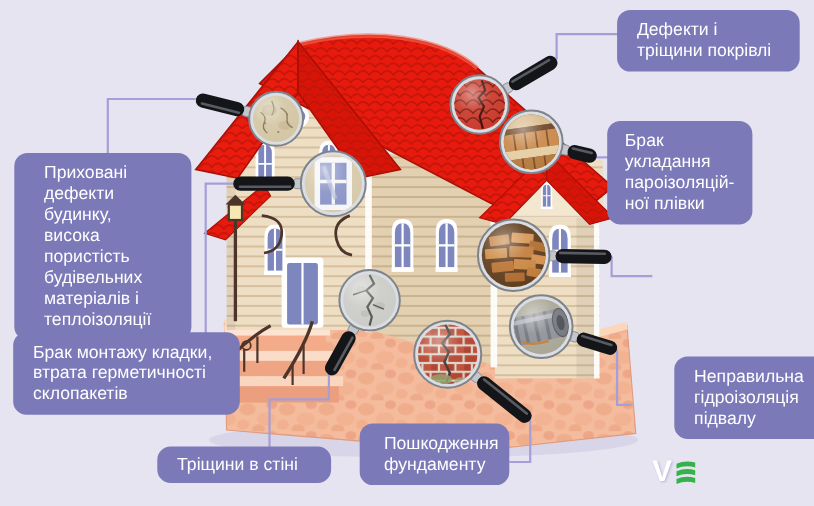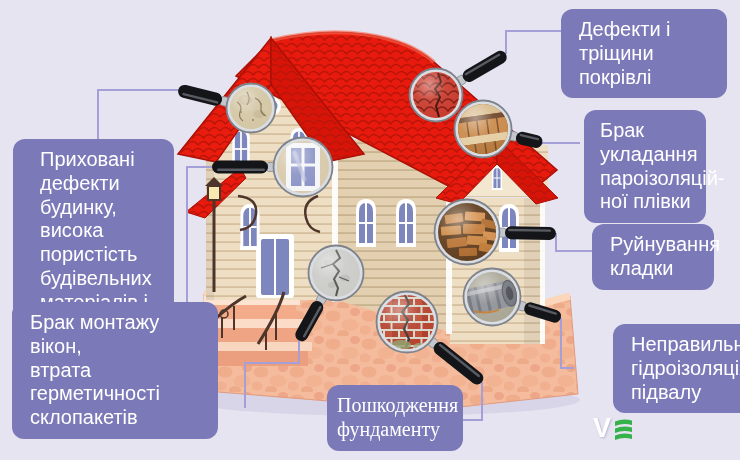"Дефекти і" .label { font-size: 20px -> 16px }
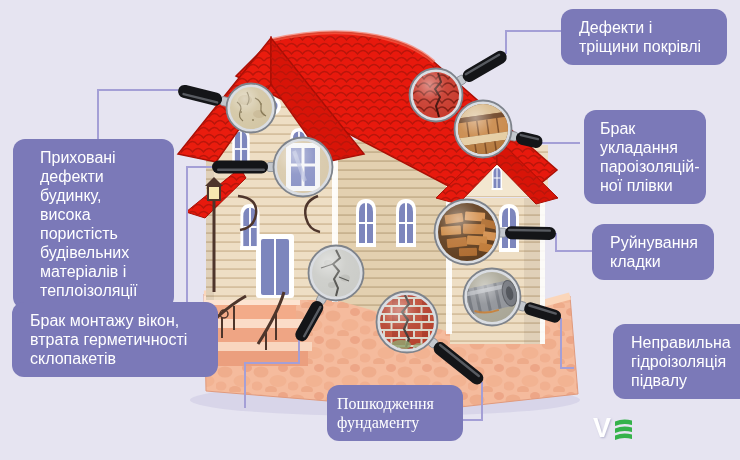"Брак укладання" .lb-vapor { left: 584px -> 552px; width: 122px -> 132px }
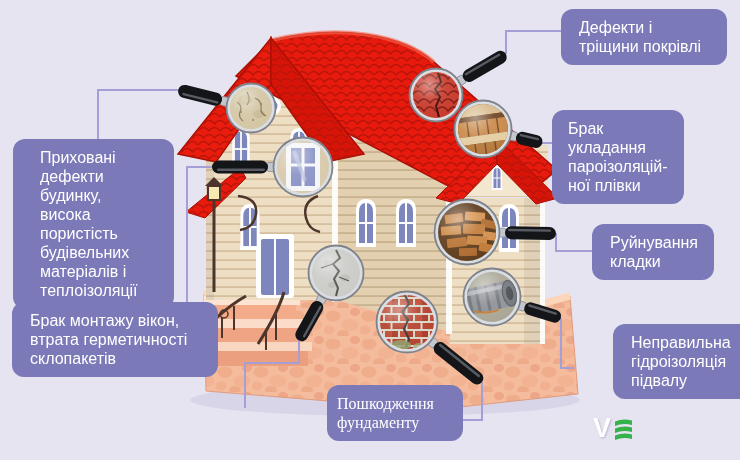"Руйнування" div.label { html: <div>Руйнування кладки</div> -> none }
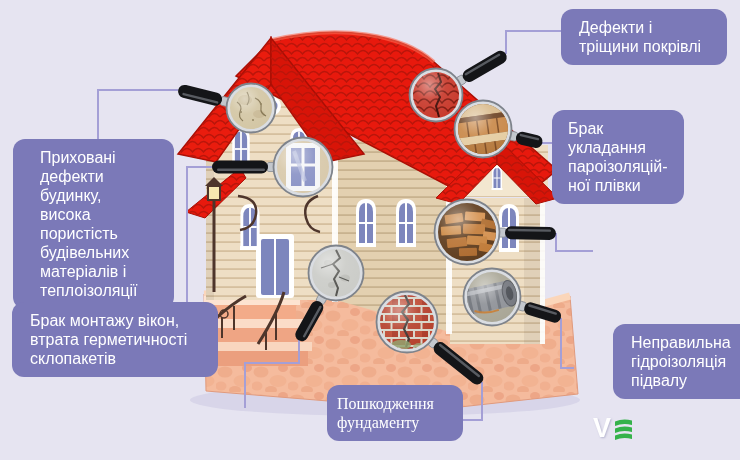"Брак монтажу вікон," div.label { text: вікон -> кладки }
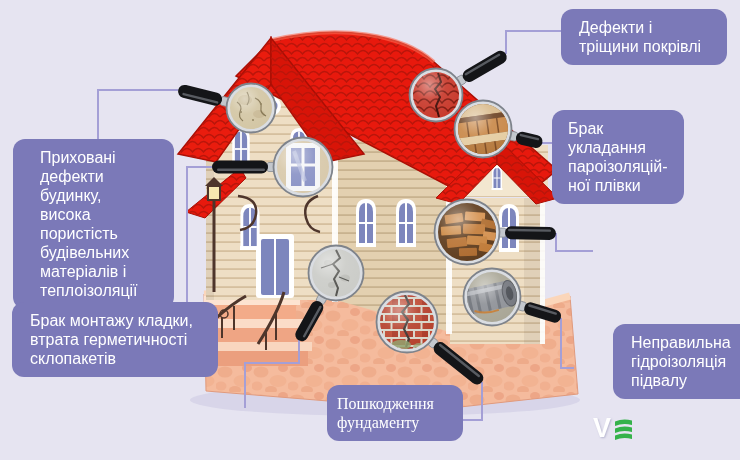"Пошкодження" .lb-foundation { font-family: Liberation Serif, serif -> none; padding-left: 10px -> 22px }
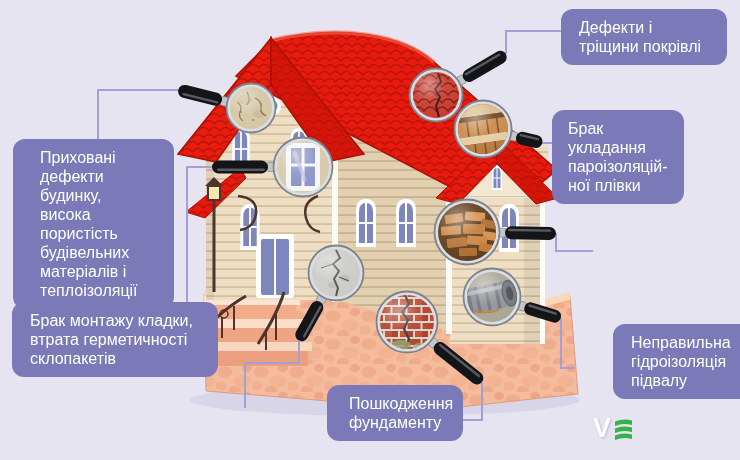"Тріщини в стіні" div.label { html: none -> <div>Тріщини в стіні</div> }
